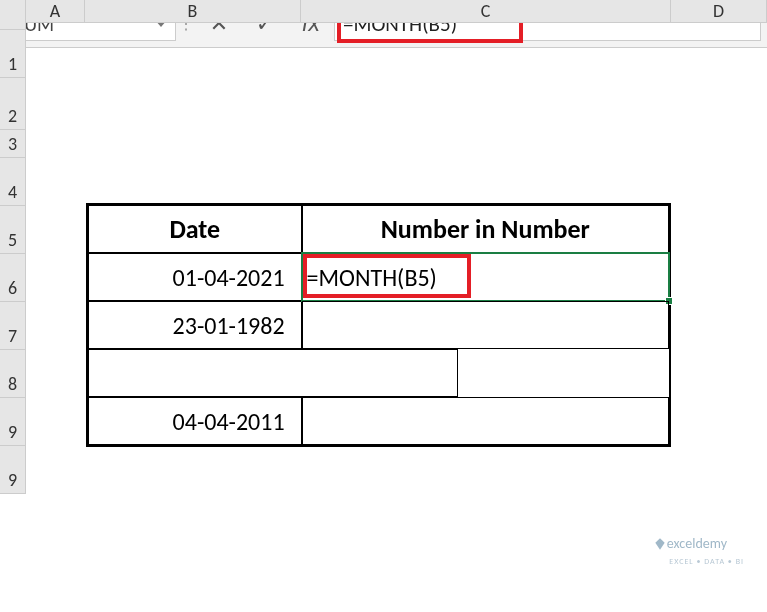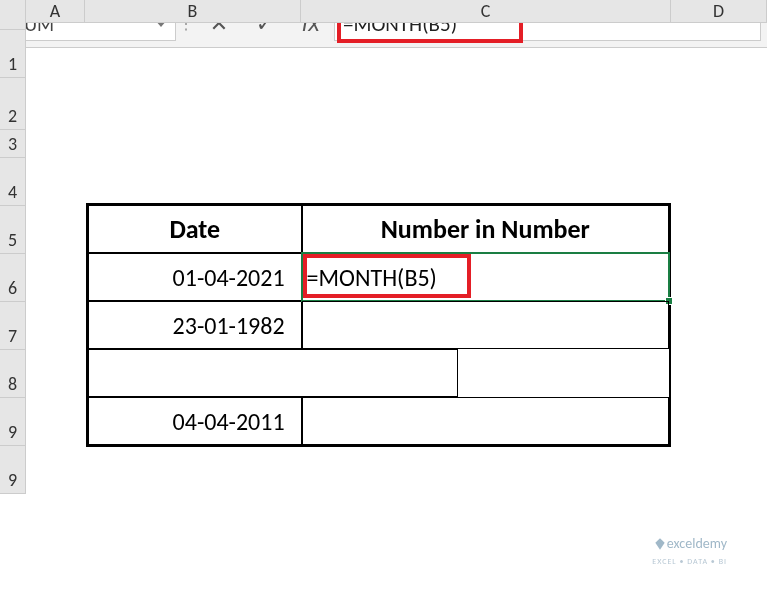"EXCEL • DATA • BI" .wm-sub { right: 40px -> 23px }
